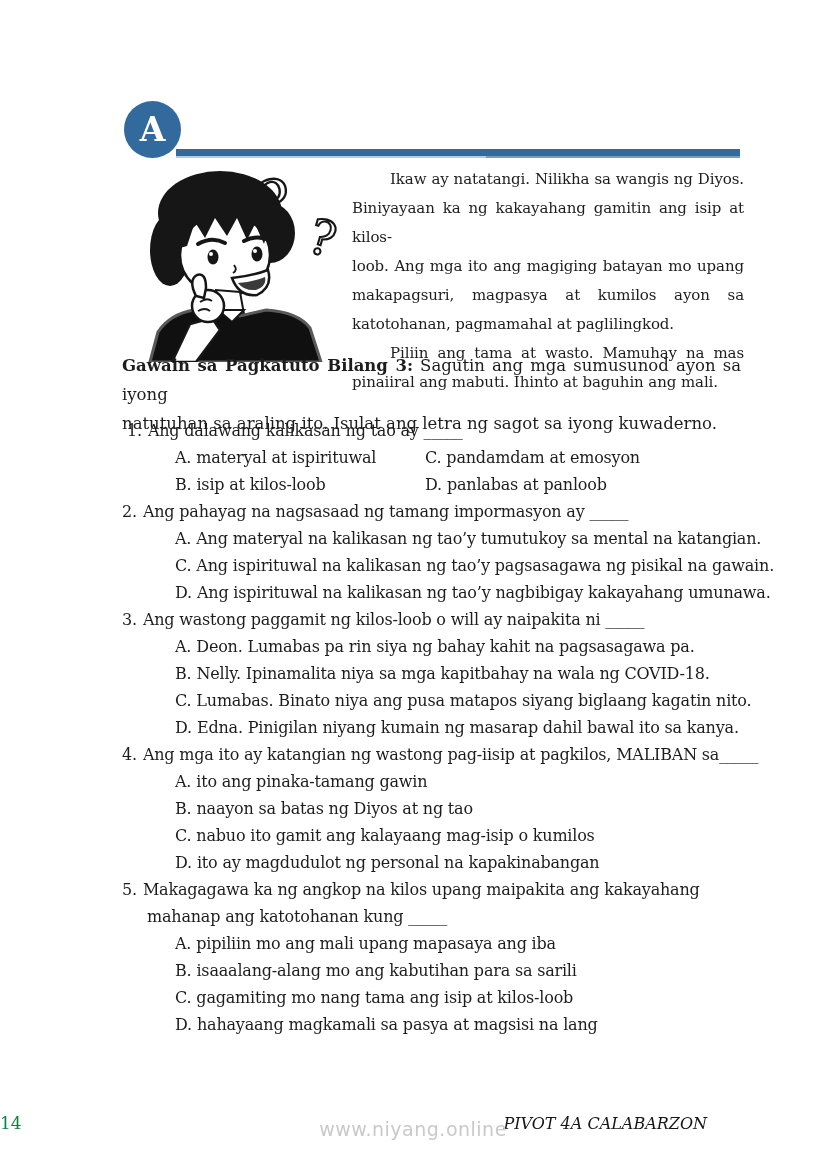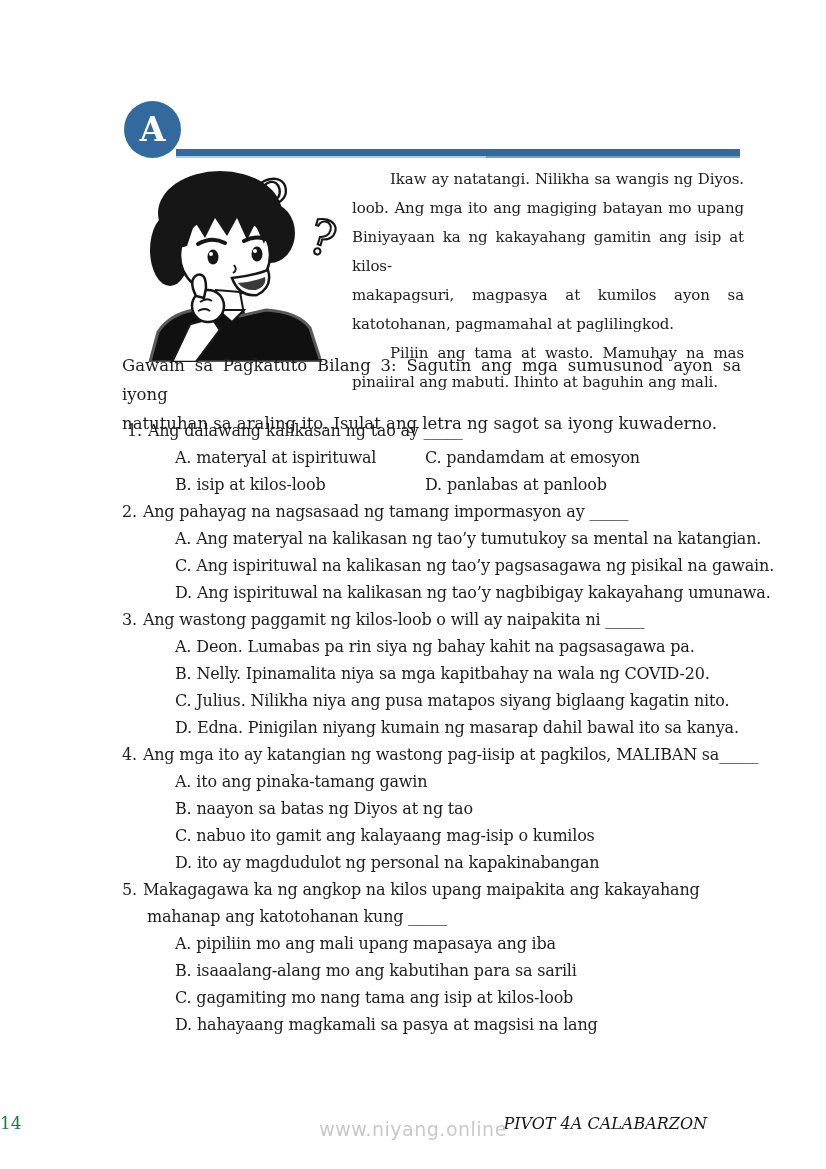"loob. Ang mga ito ang" span.line { order: before "Biniyayaan ka ng kakayahang gamitin" -> after "Biniyayaan ka ng kakayahang gamitin" }
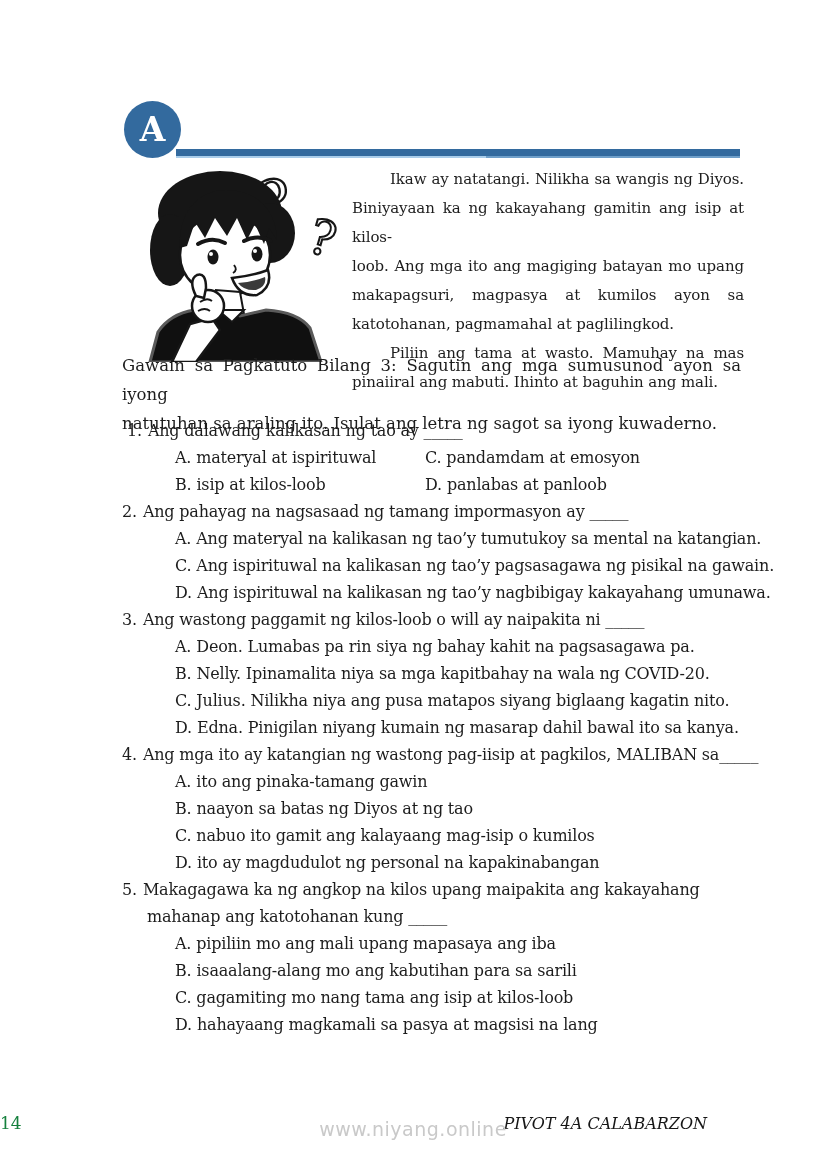"Gawain sa Pagkatuto Bilang 3:" .activity .bold { font-weight: normal -> bold }
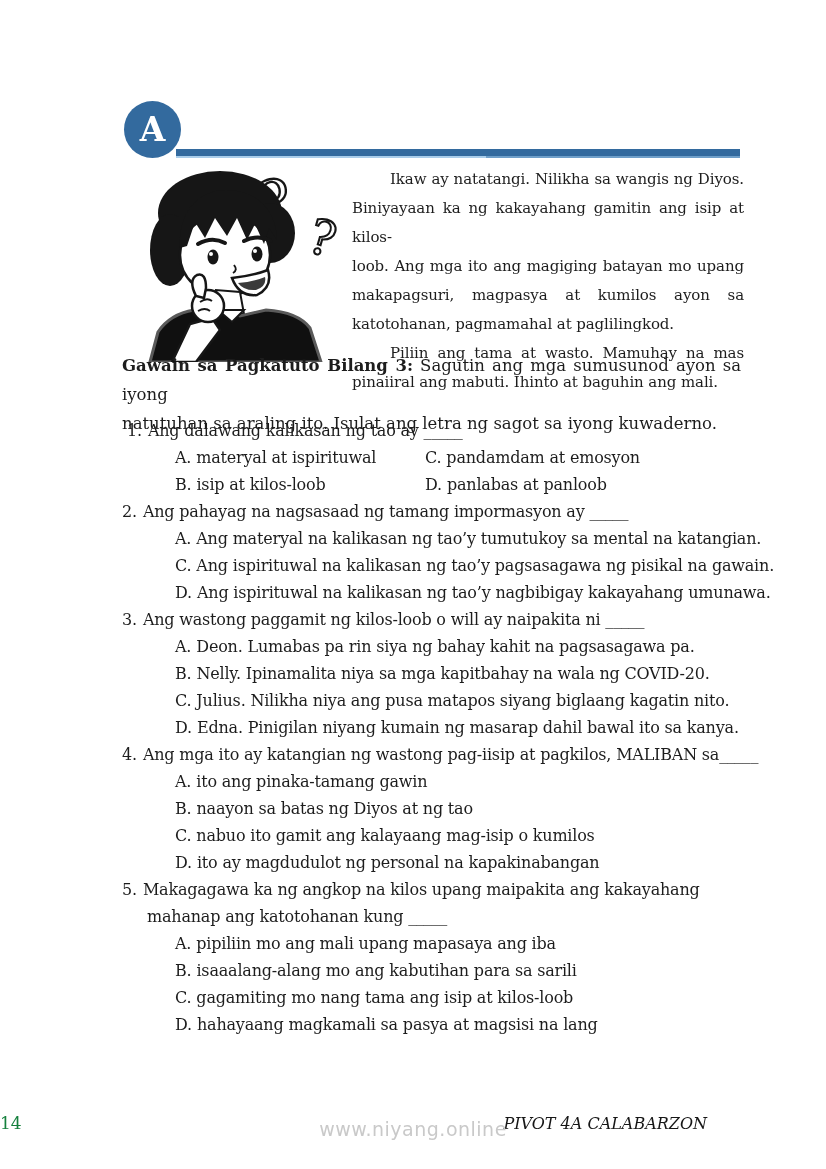"Nelly. Ipinamalita niya sa mga" span { text: COVID-20 -> COVID-18 }
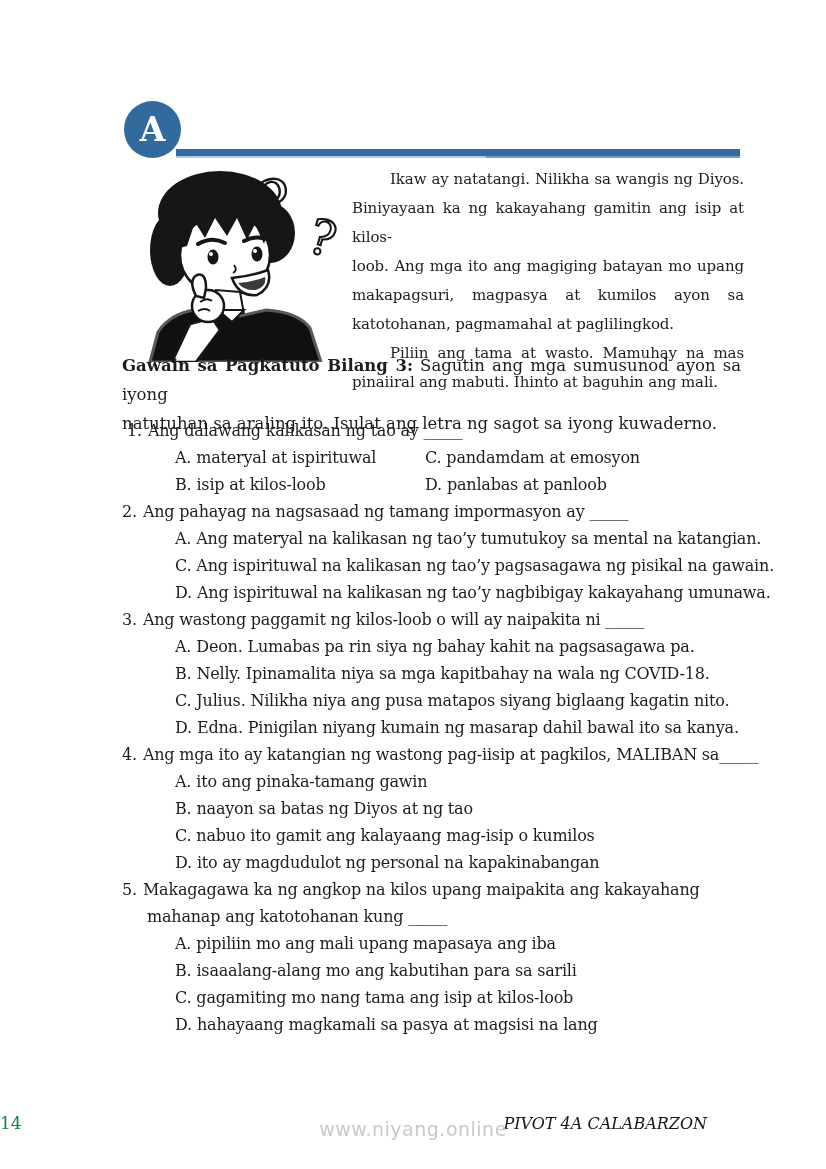"Julius. Nilikha niya ang pusa" span { text: Julius. Nilikha -> Lumabas. Binato }
